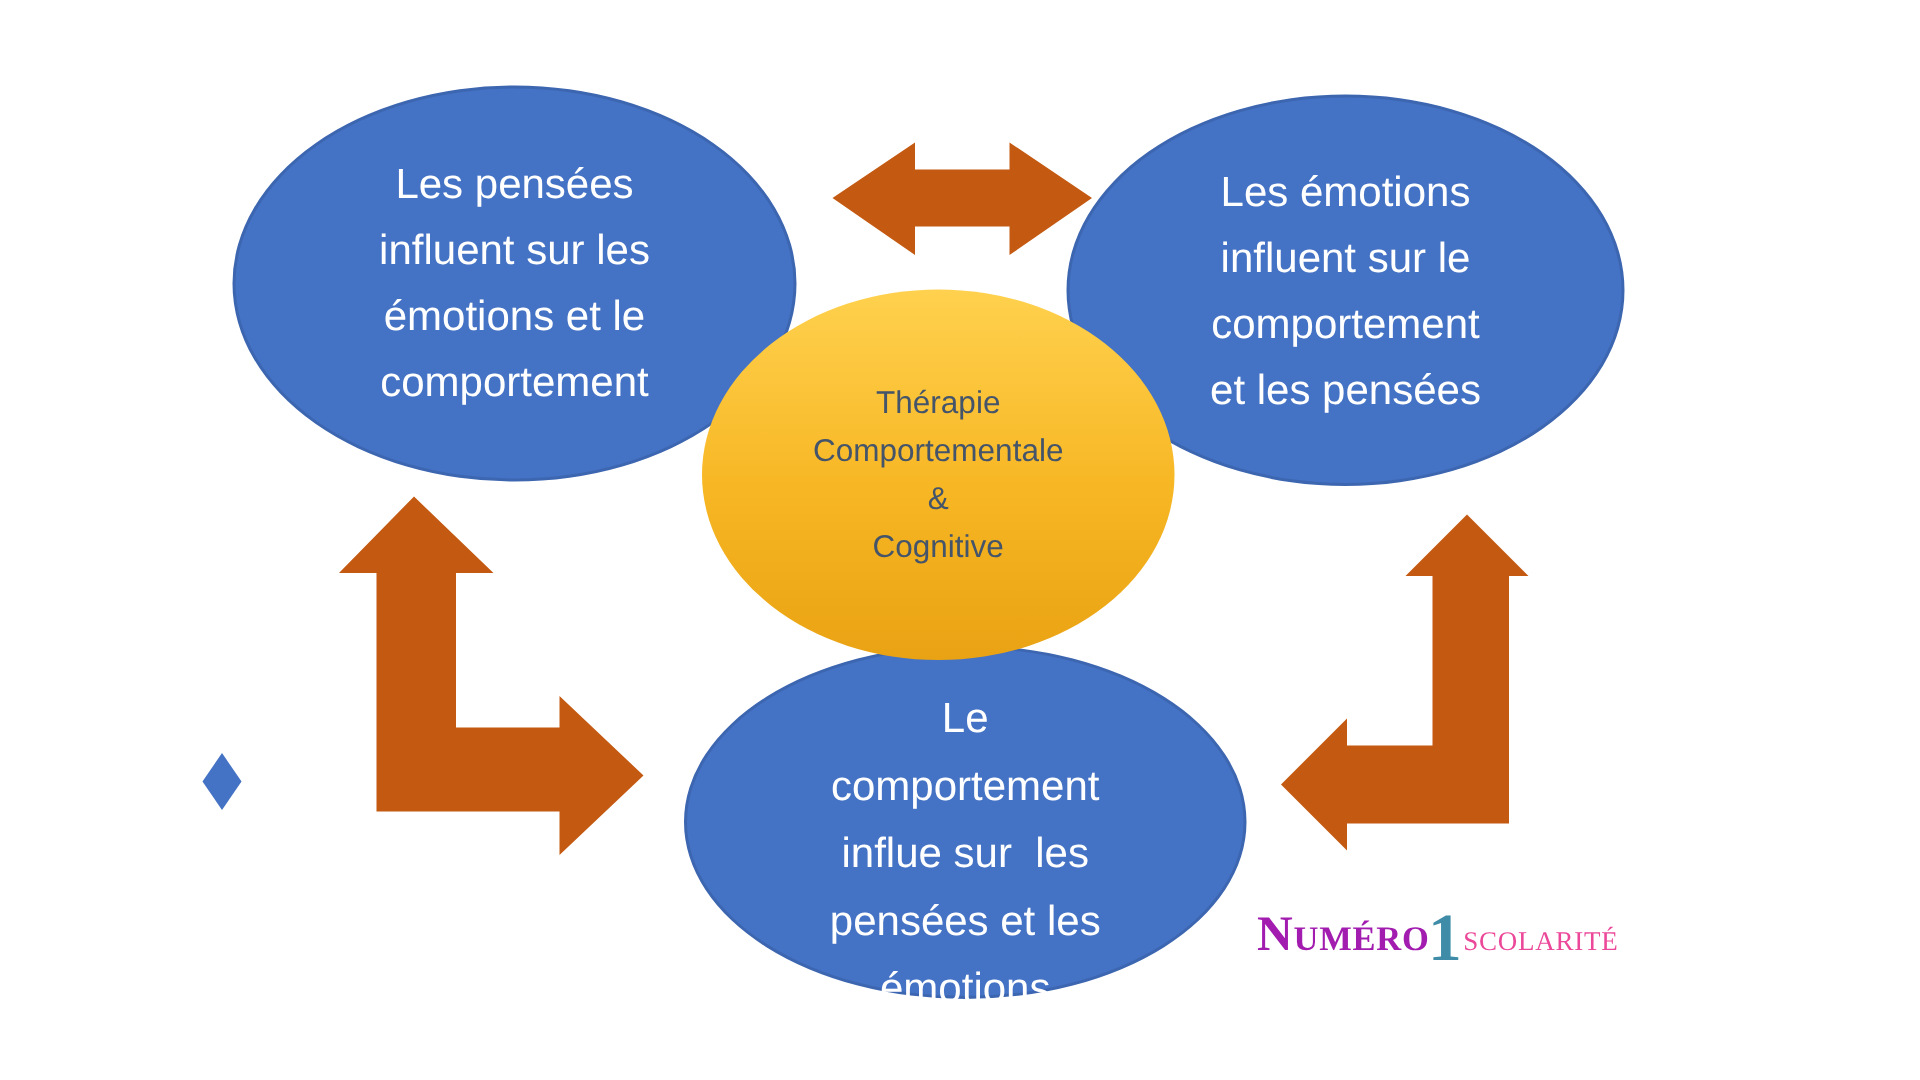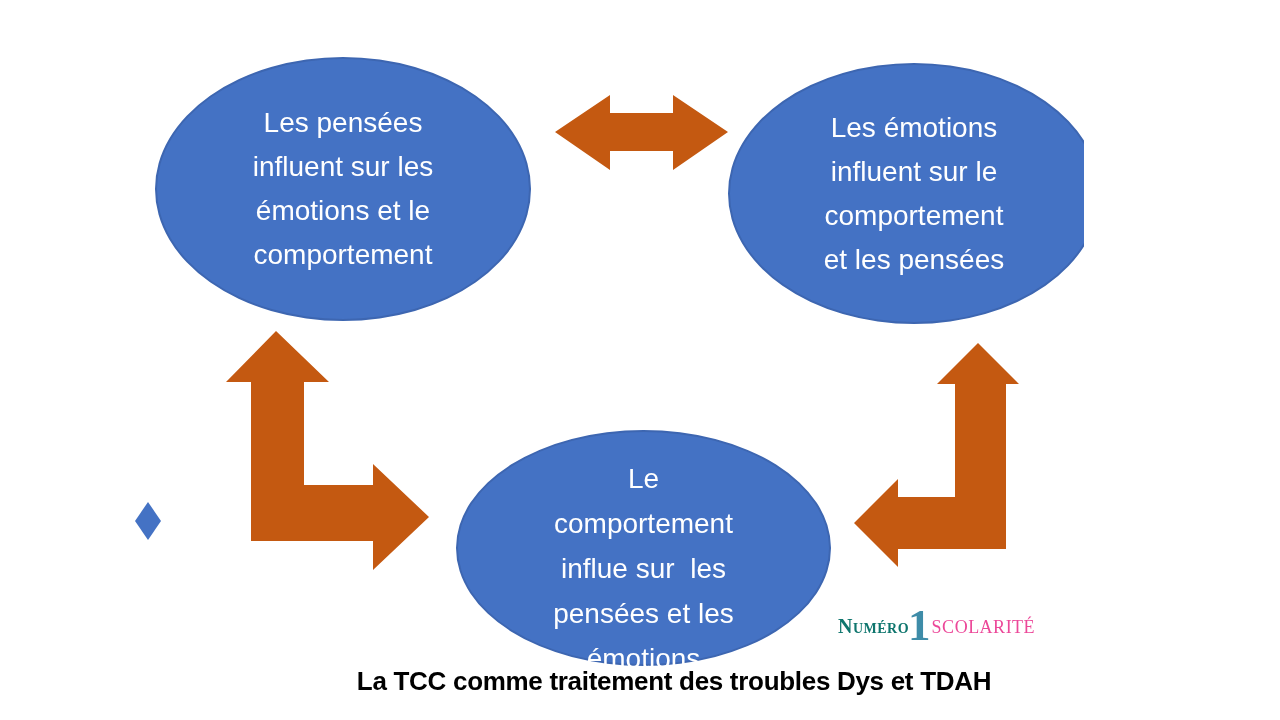"Les émotions" #e-top-right { left: 728px -> 711px }
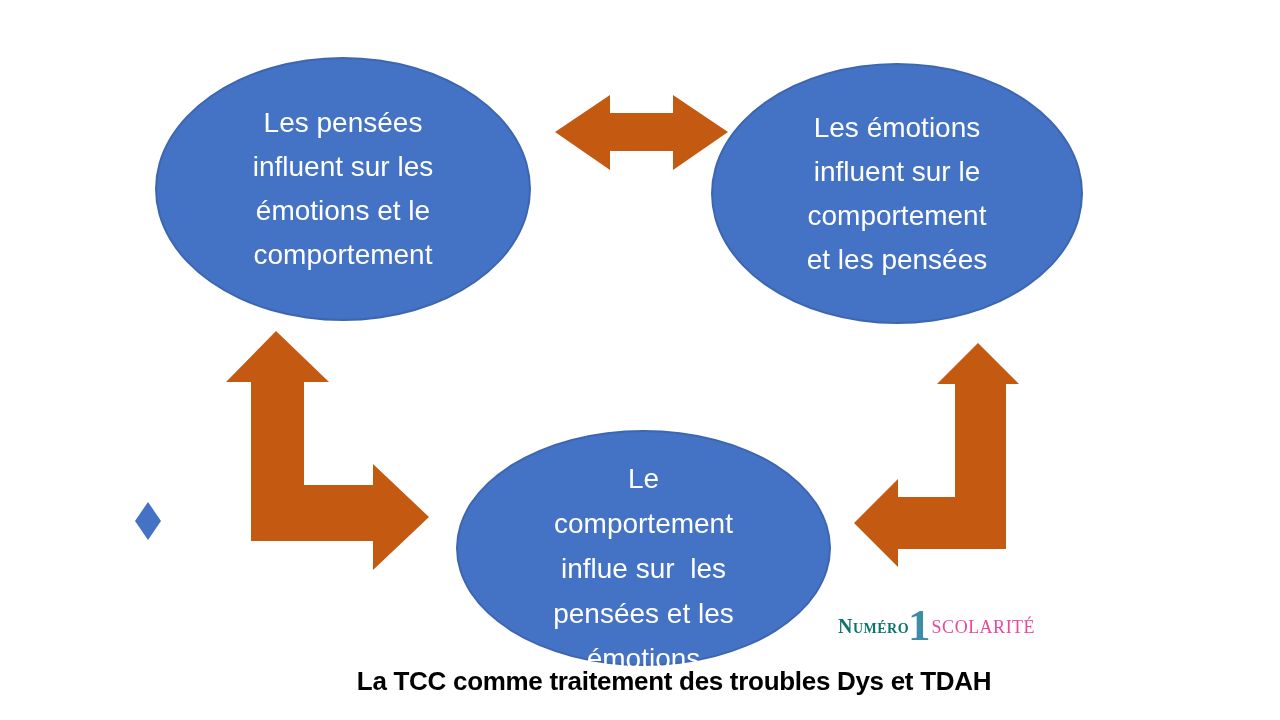"Thérapie" div.ellipse { html: none -> <div> <div>Thérapie Comportementale &amp; Cognitive</div> </div> }
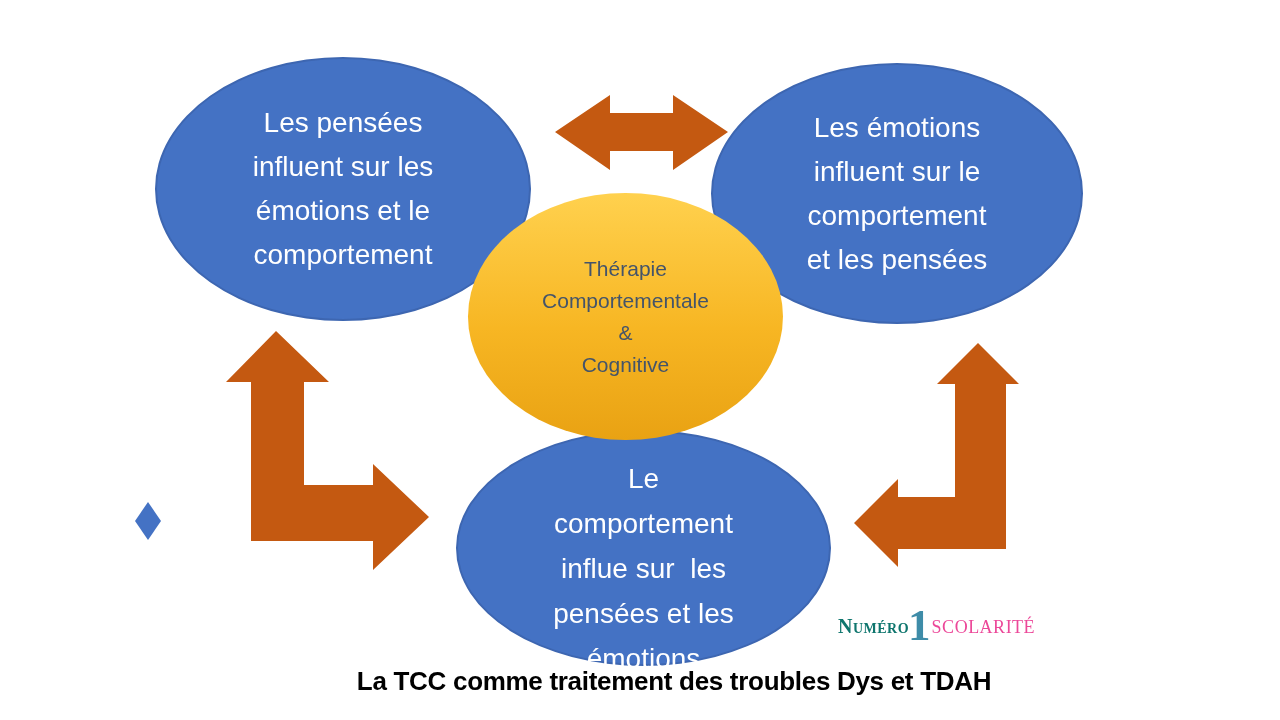"Numéro" .logo .w1 { color: #0f766e -> #a21caf; font-size: 20px -> 33px }
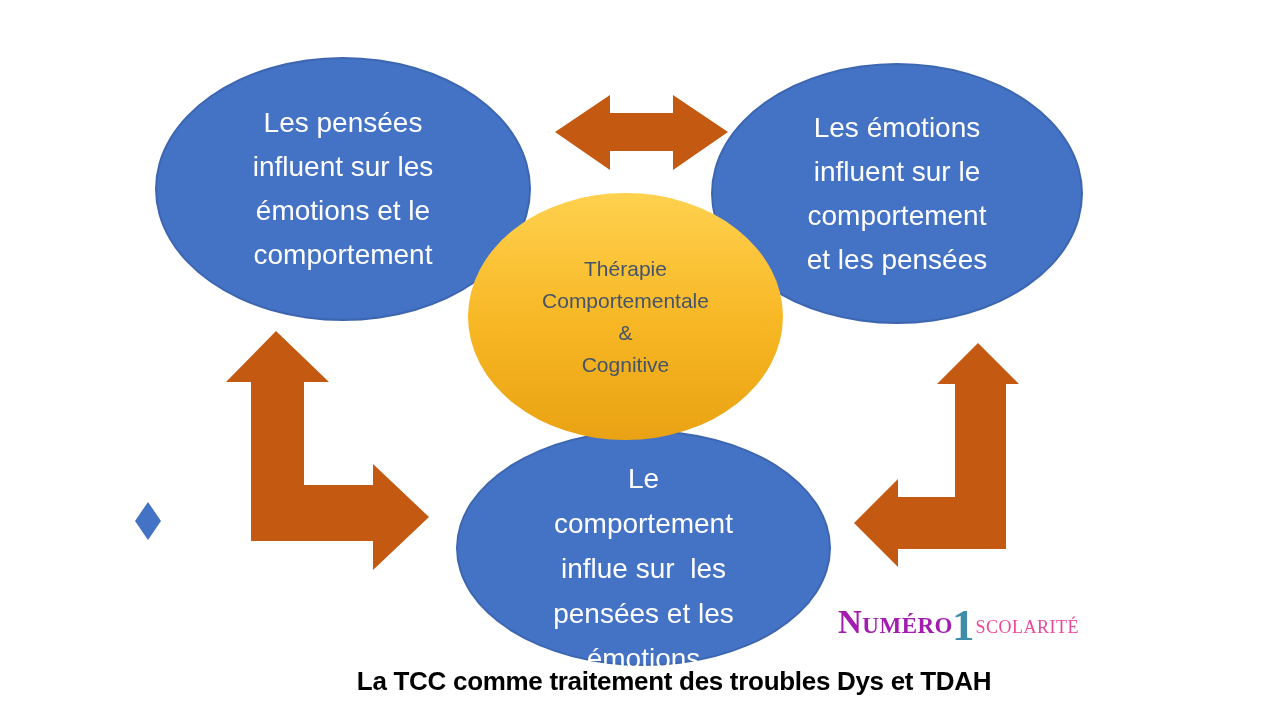"La TCC comme traitement des" div.caption { html: <div>La TCC comme traitement des troubles Dys et TDAH</div> -> none }
